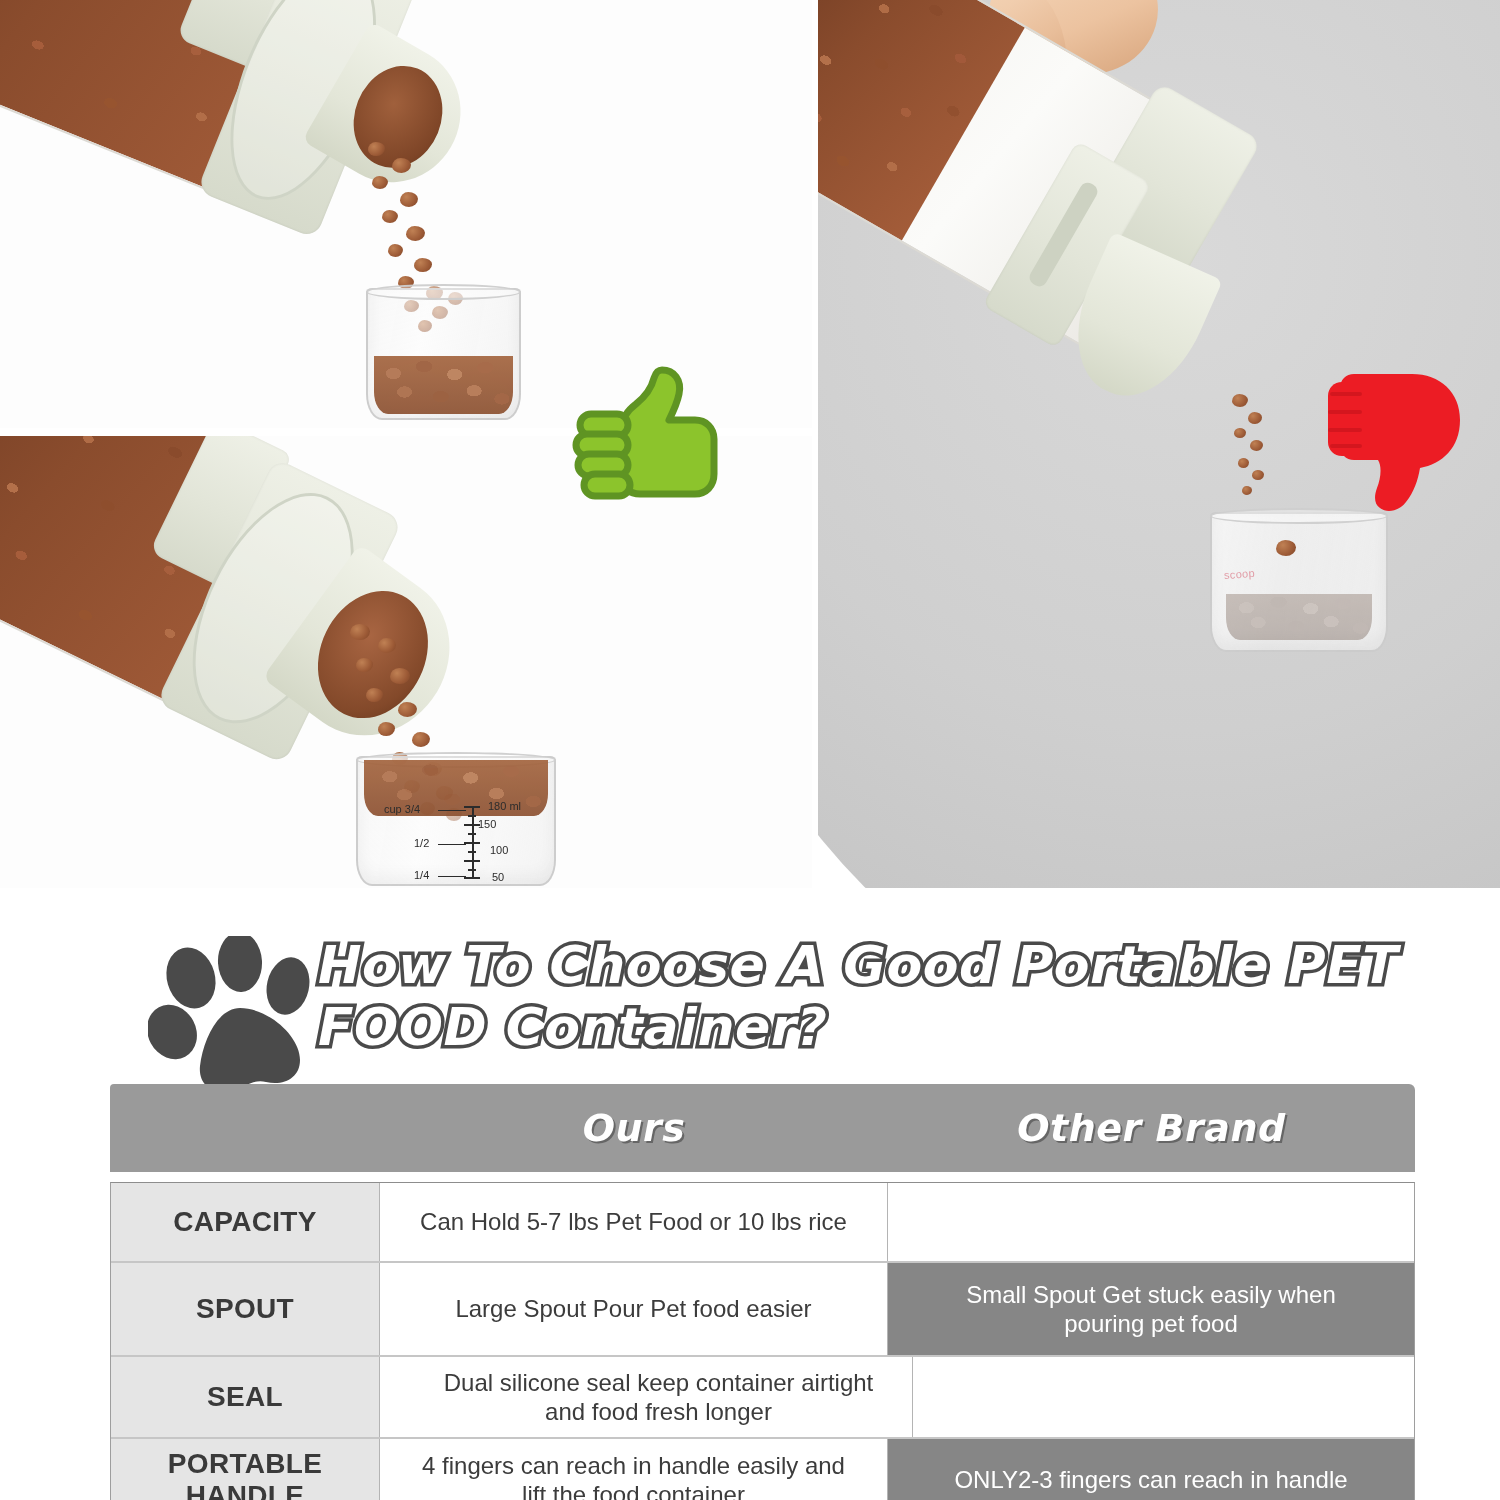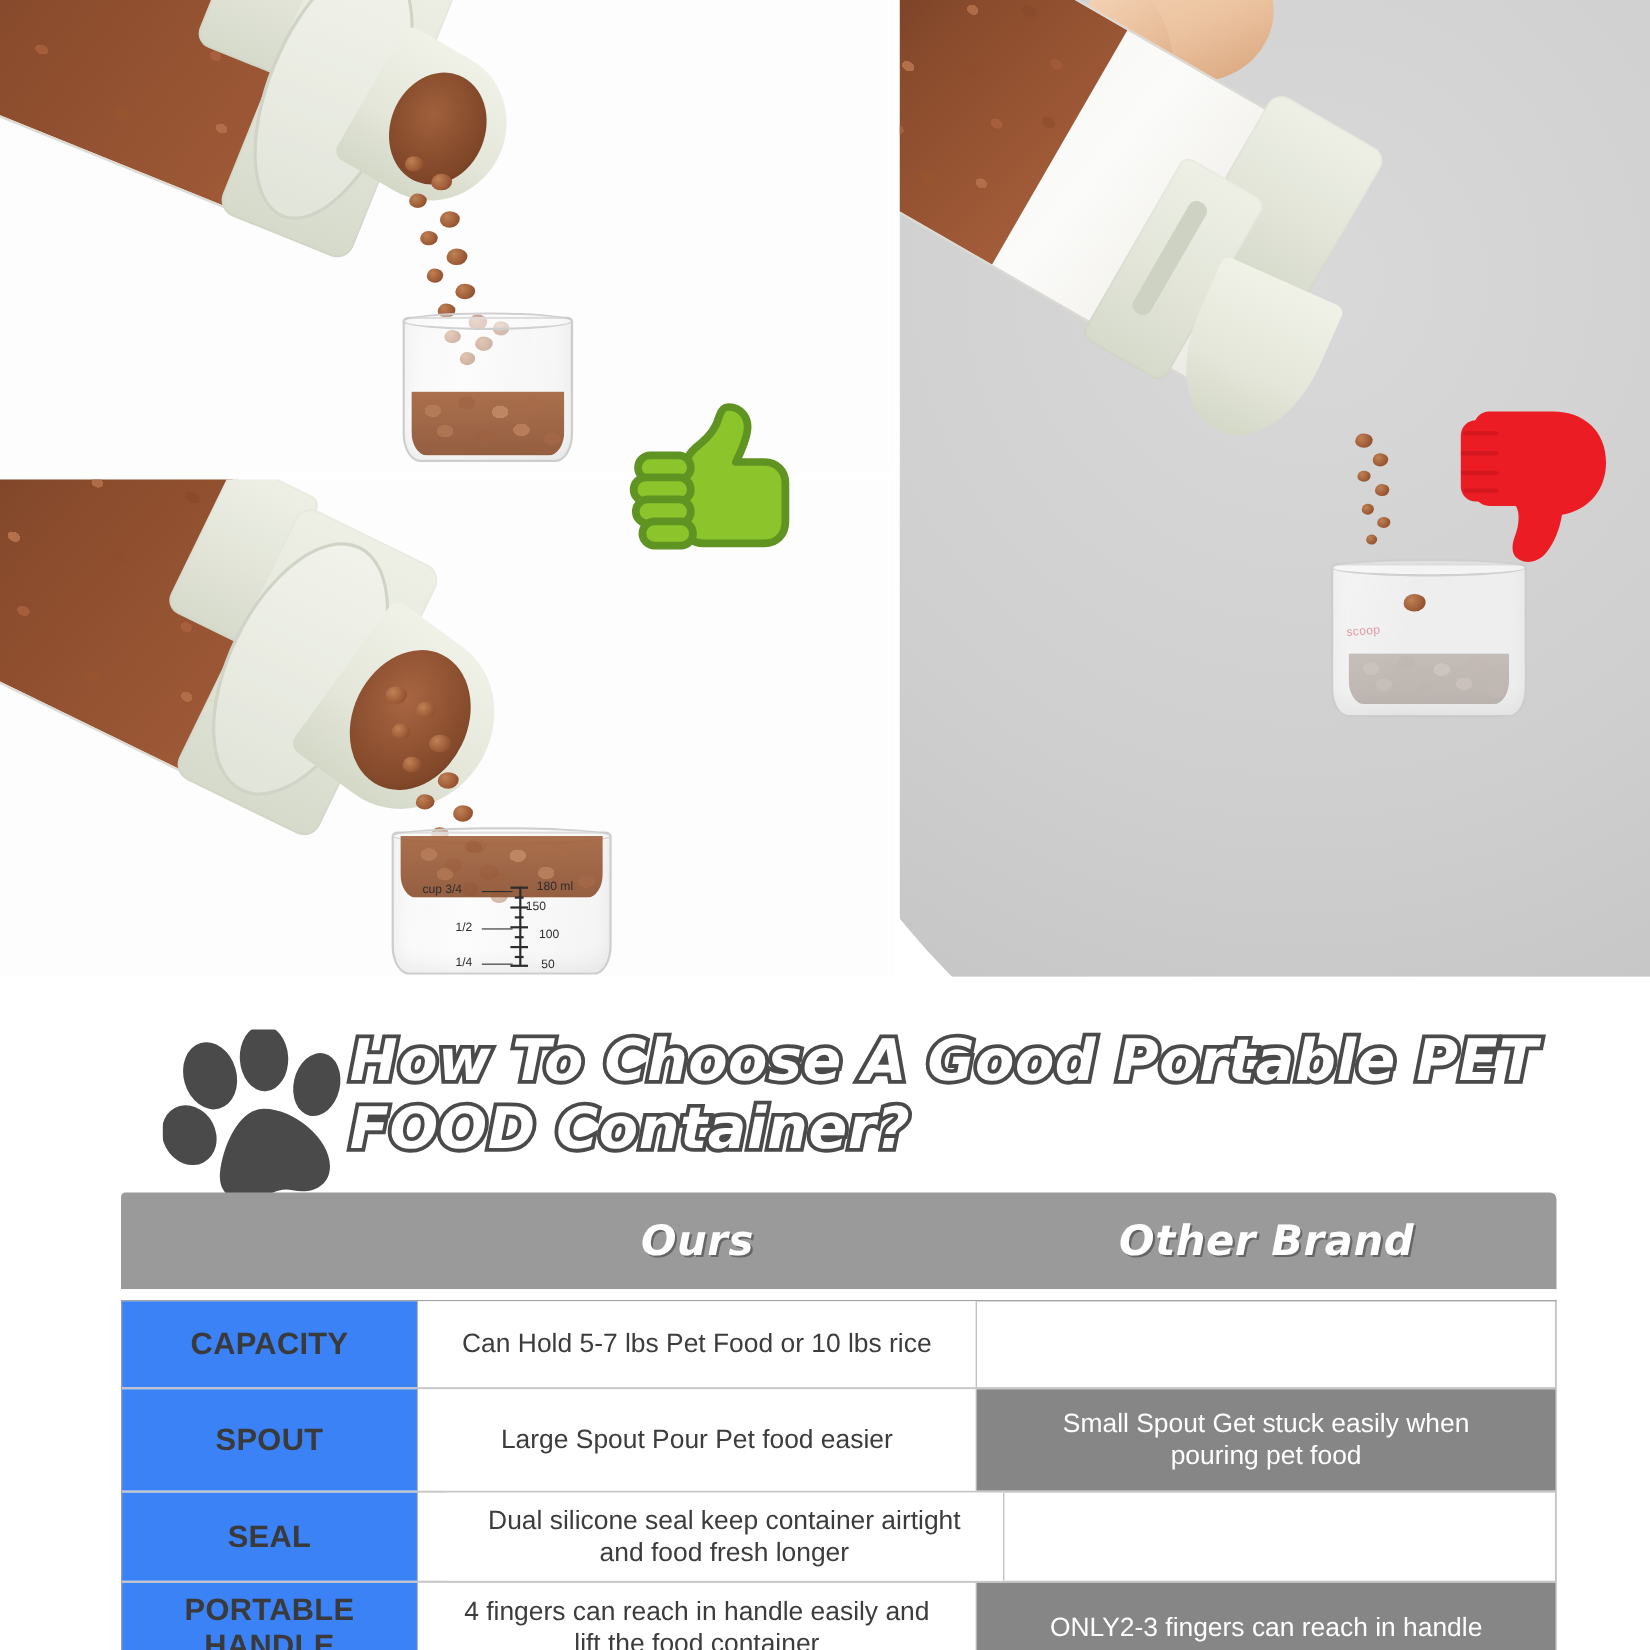"CAPACITY" .cell-feature { background: #3b82f6 -> #e5e5e5 }
